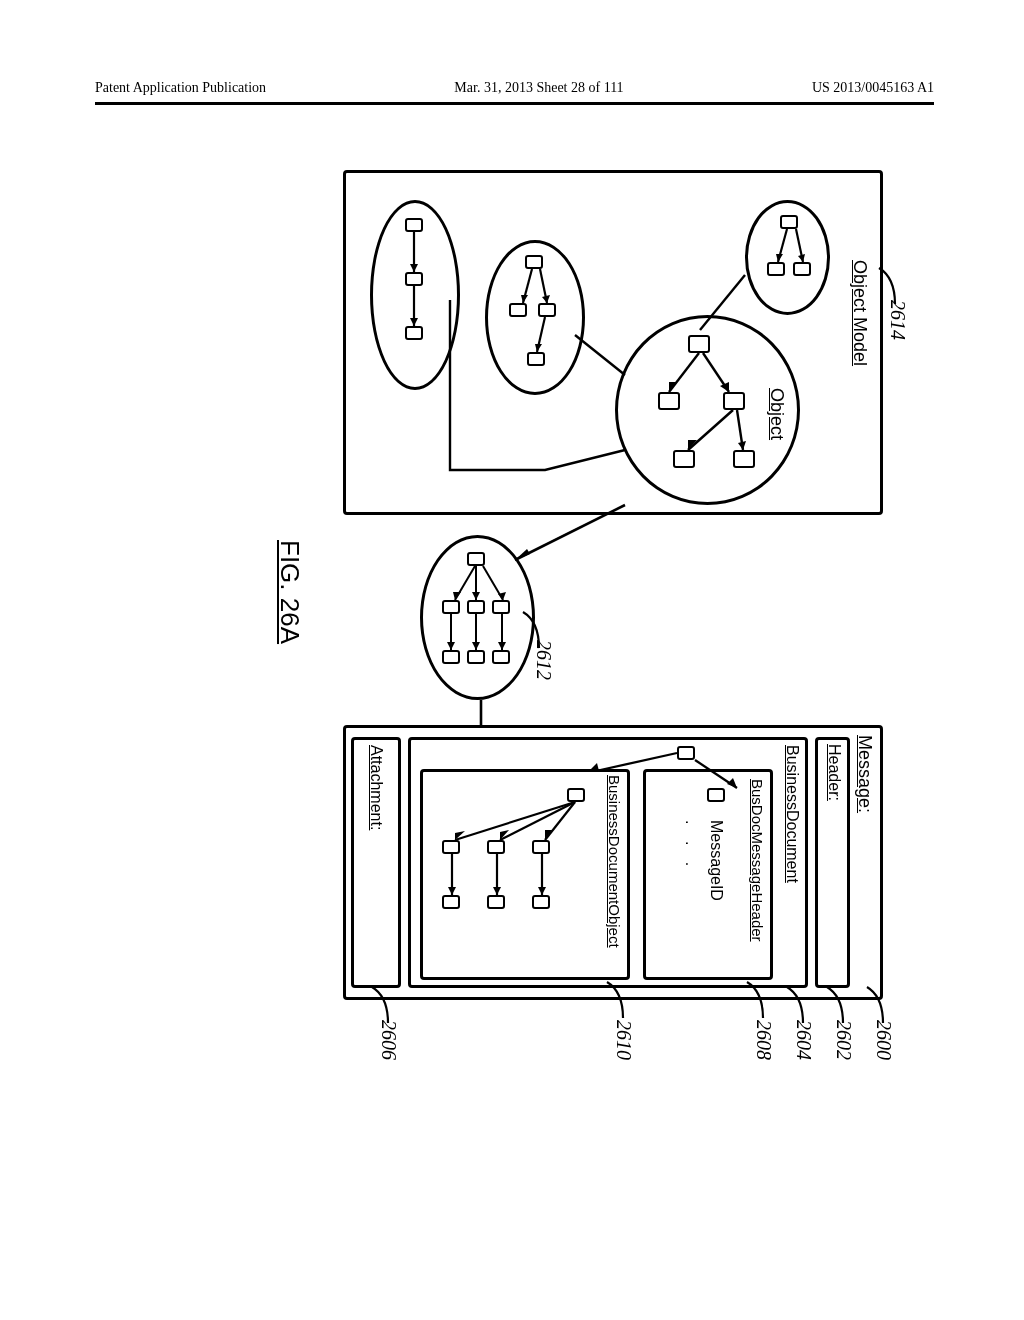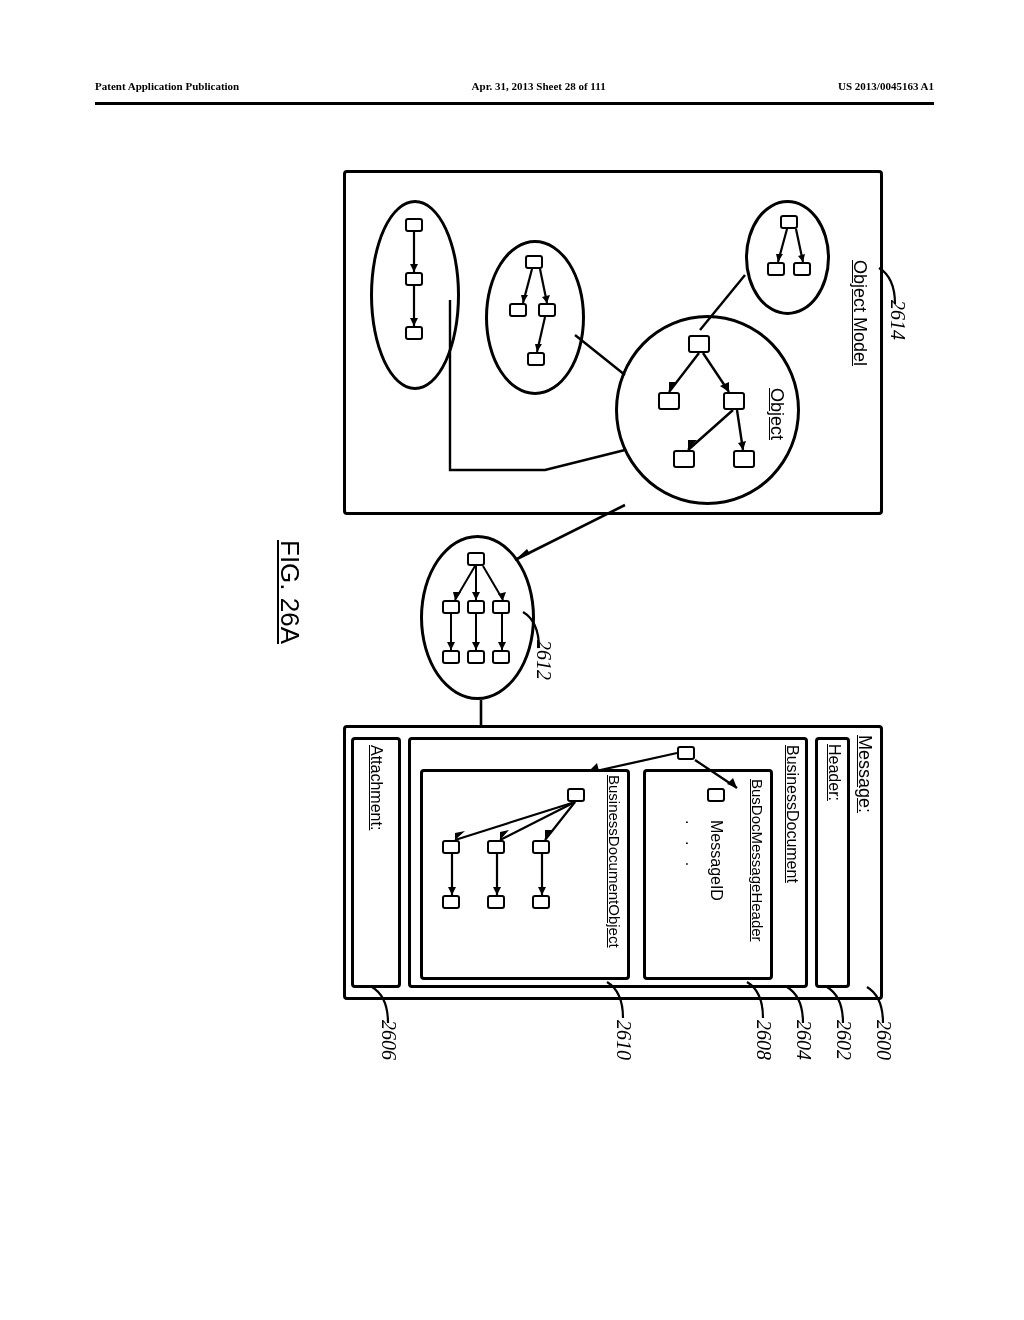"Patent Application Publication" .page-header { font-size: 11px -> 14px; font-weight: bold -> normal }
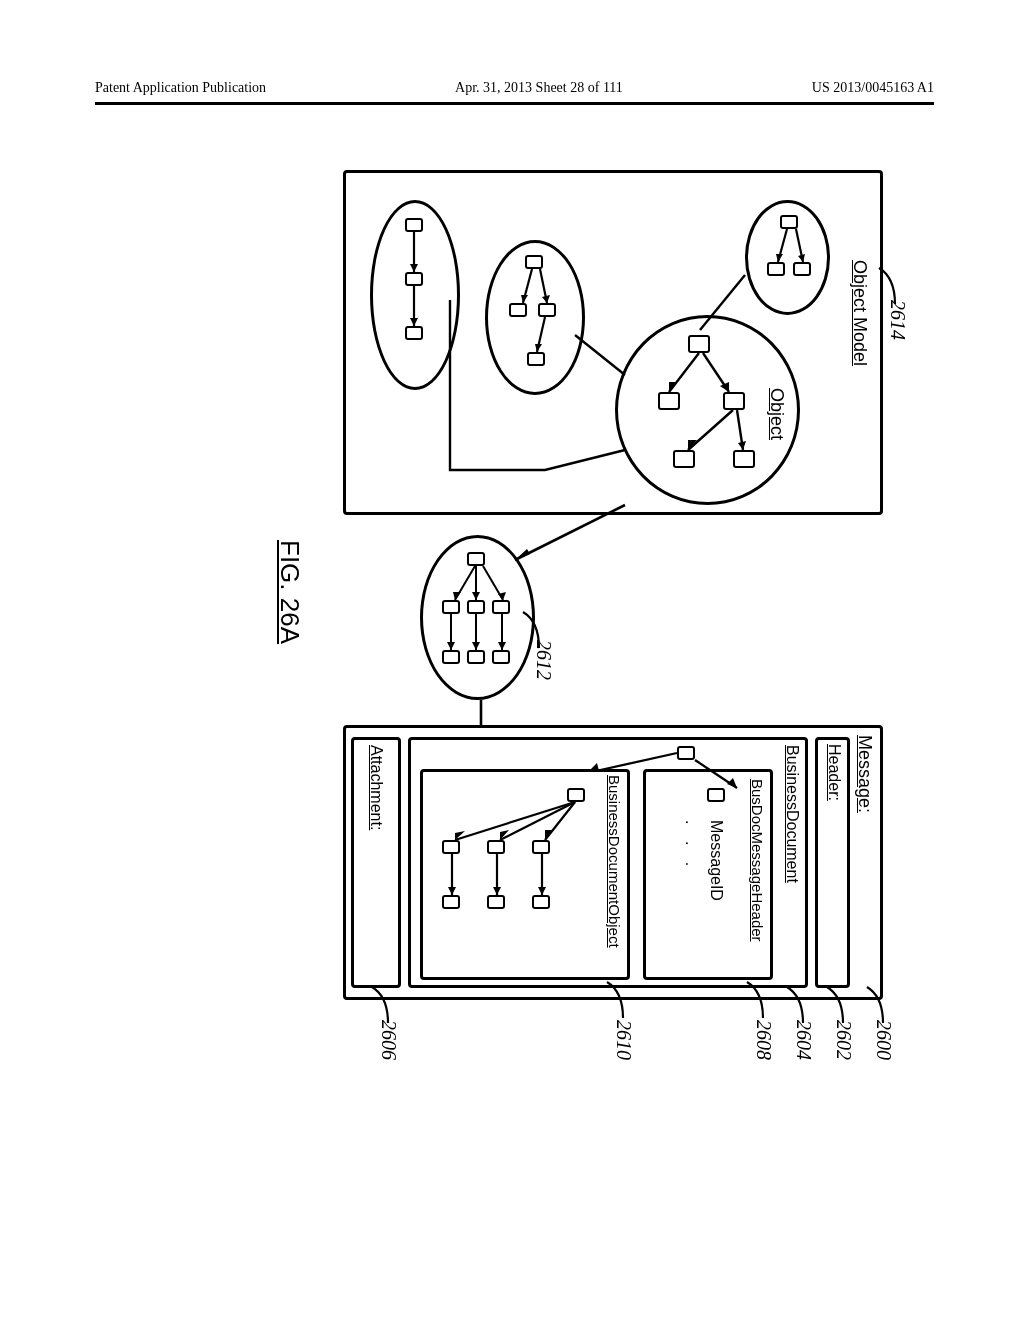"Apr. 31, 2013 Sheet 28" span { text: Apr -> Mar }
